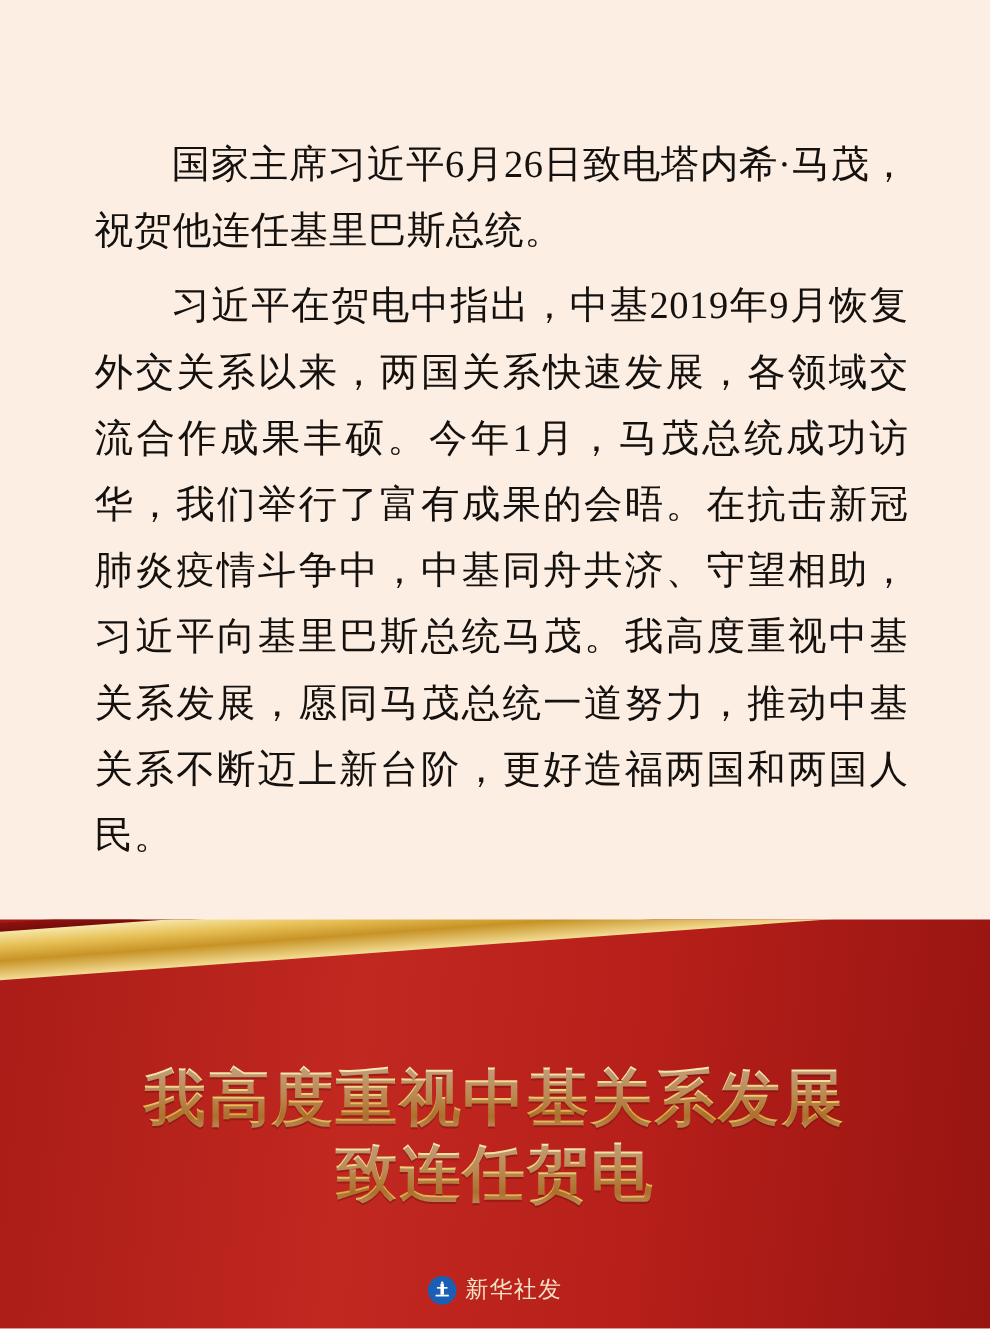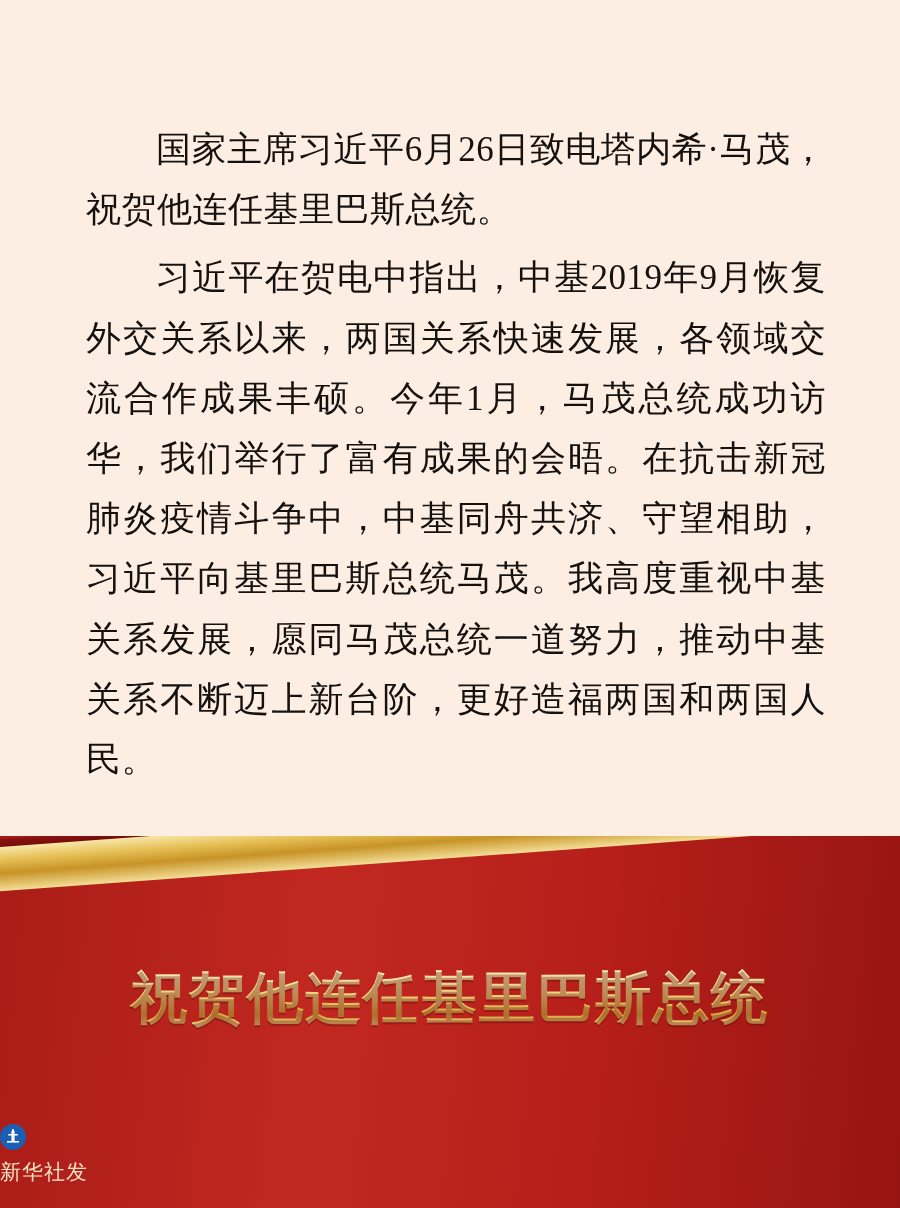"祝贺他连任基里巴斯总统" span.line { text: 祝贺他连任基里巴斯总统 -> 我高度重视中基关系发展 }
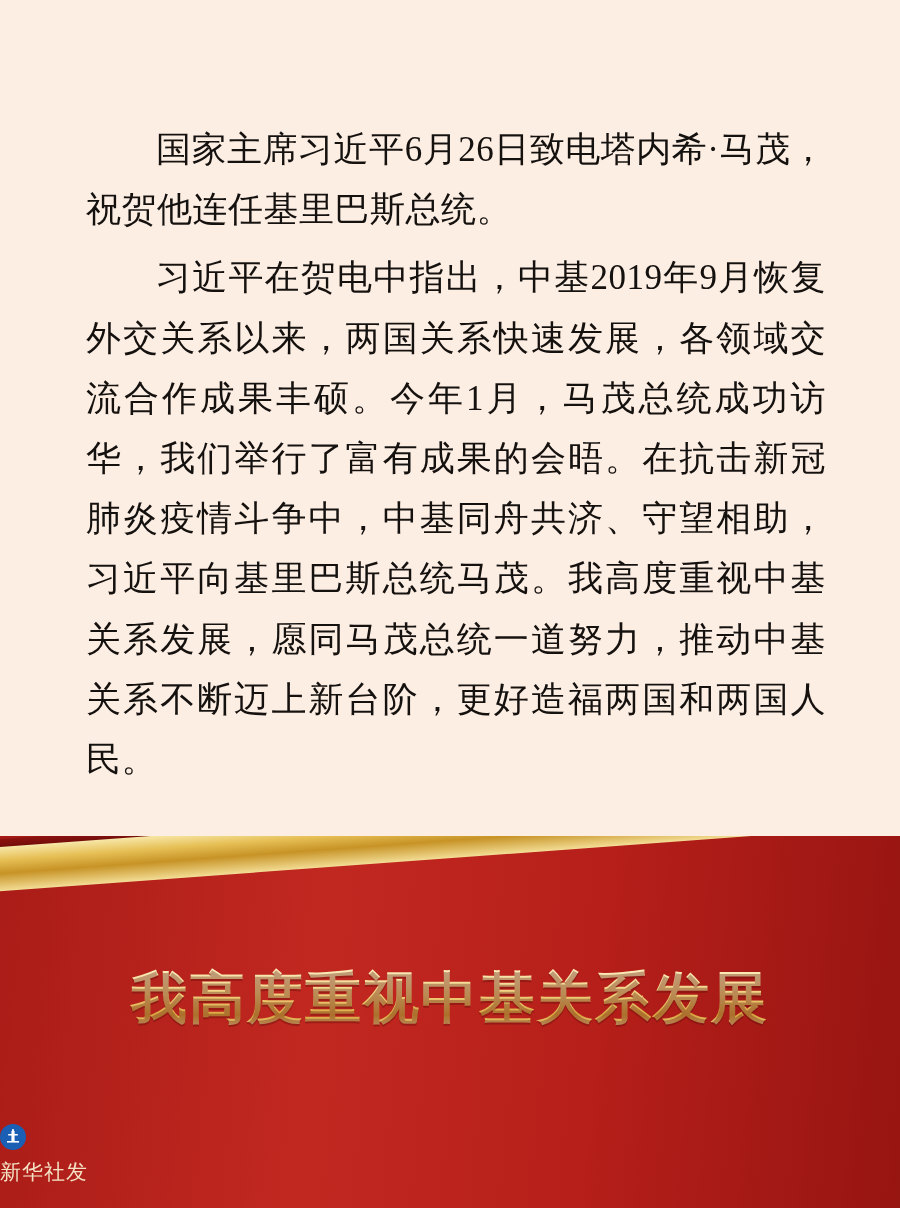"致连任贺电" span.line { html: none -> <span>致连任贺电</span> }
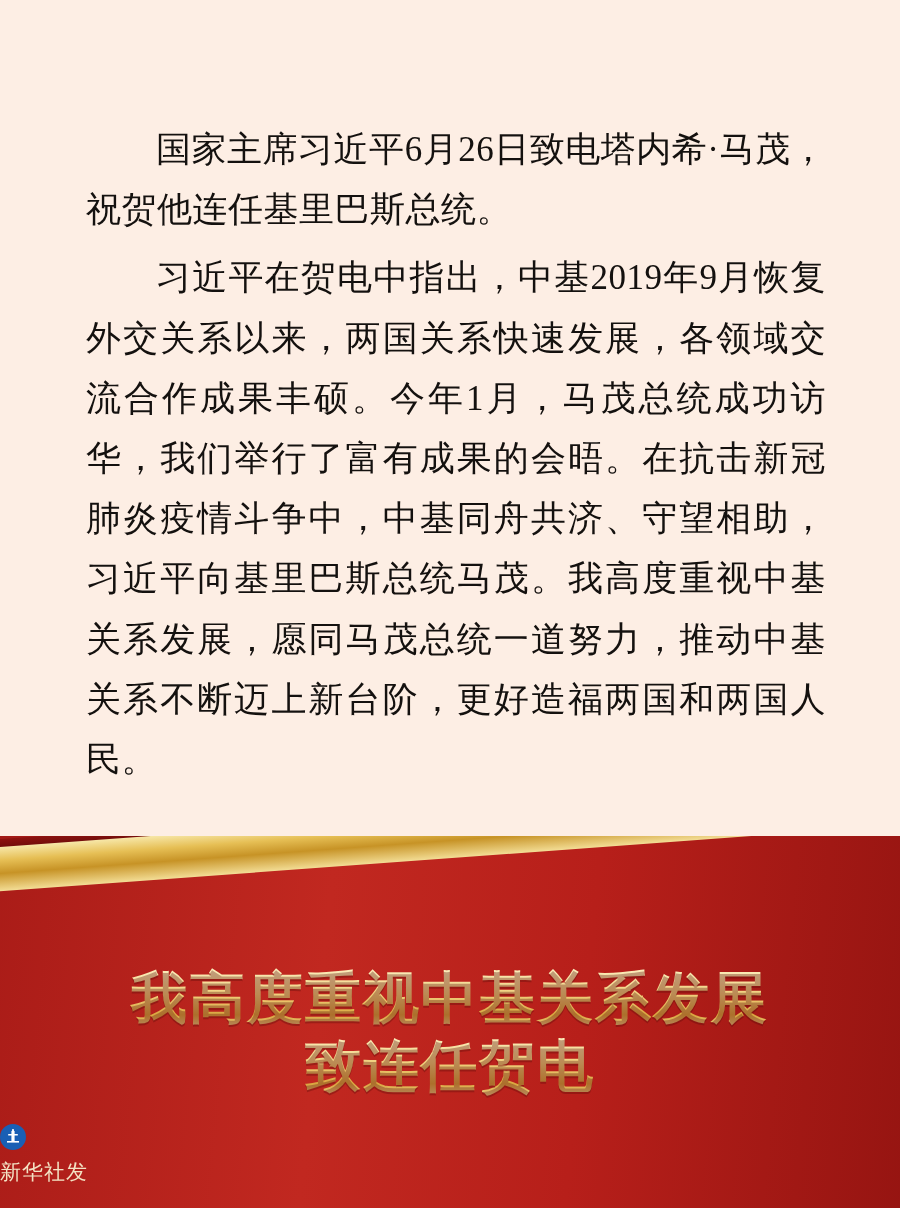"新华社发" .credit { align-items: flex-start -> flex-end; flex-direction: column -> none }
